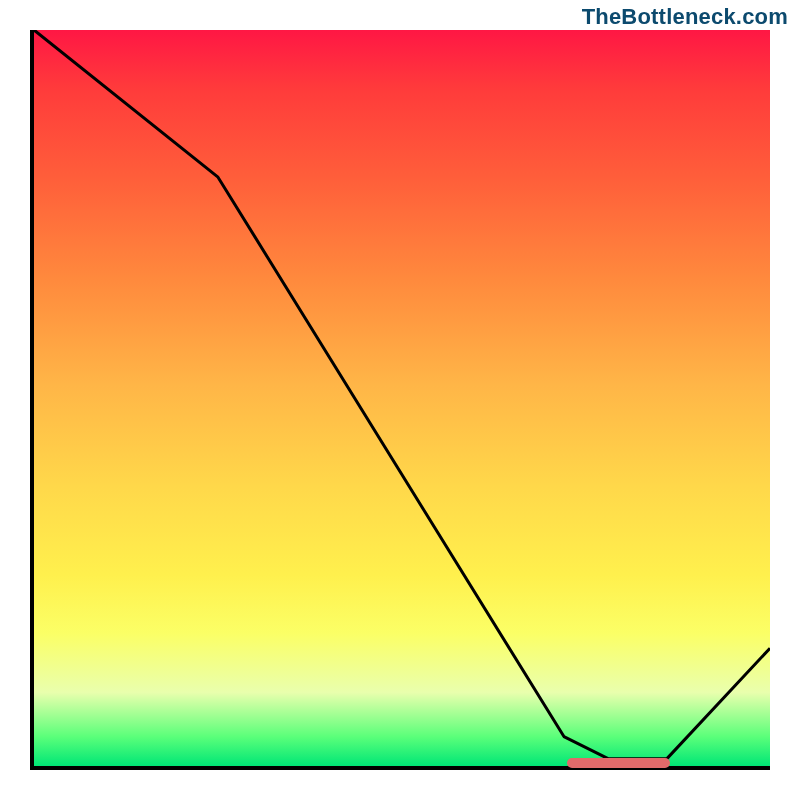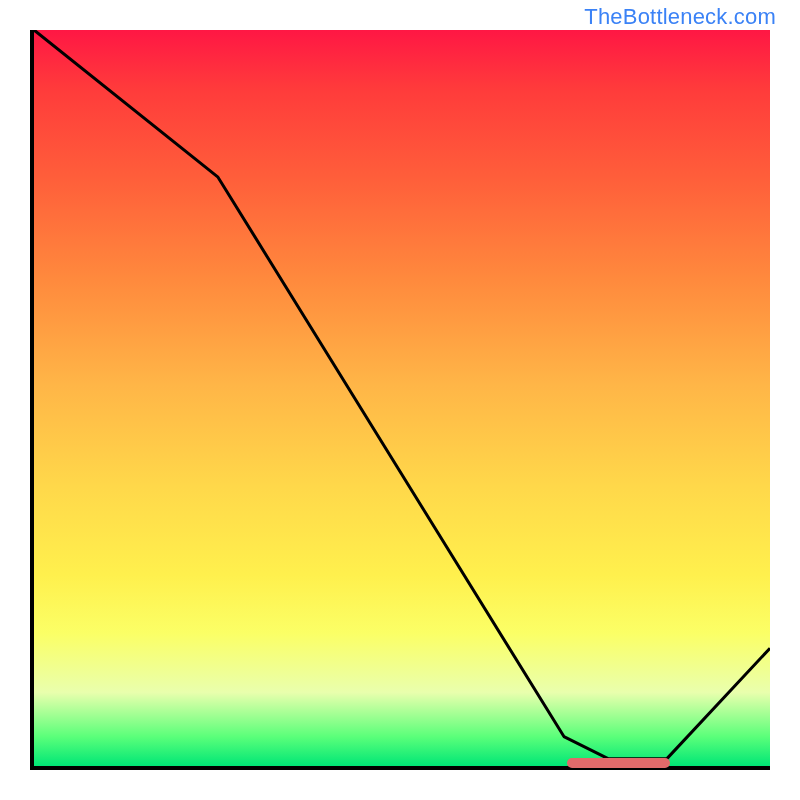"TheBottleneck.com" .watermark { color: #3b82f6 -> #0c4a6e; font-weight: 400 -> 700; right: 24px -> 12px }
